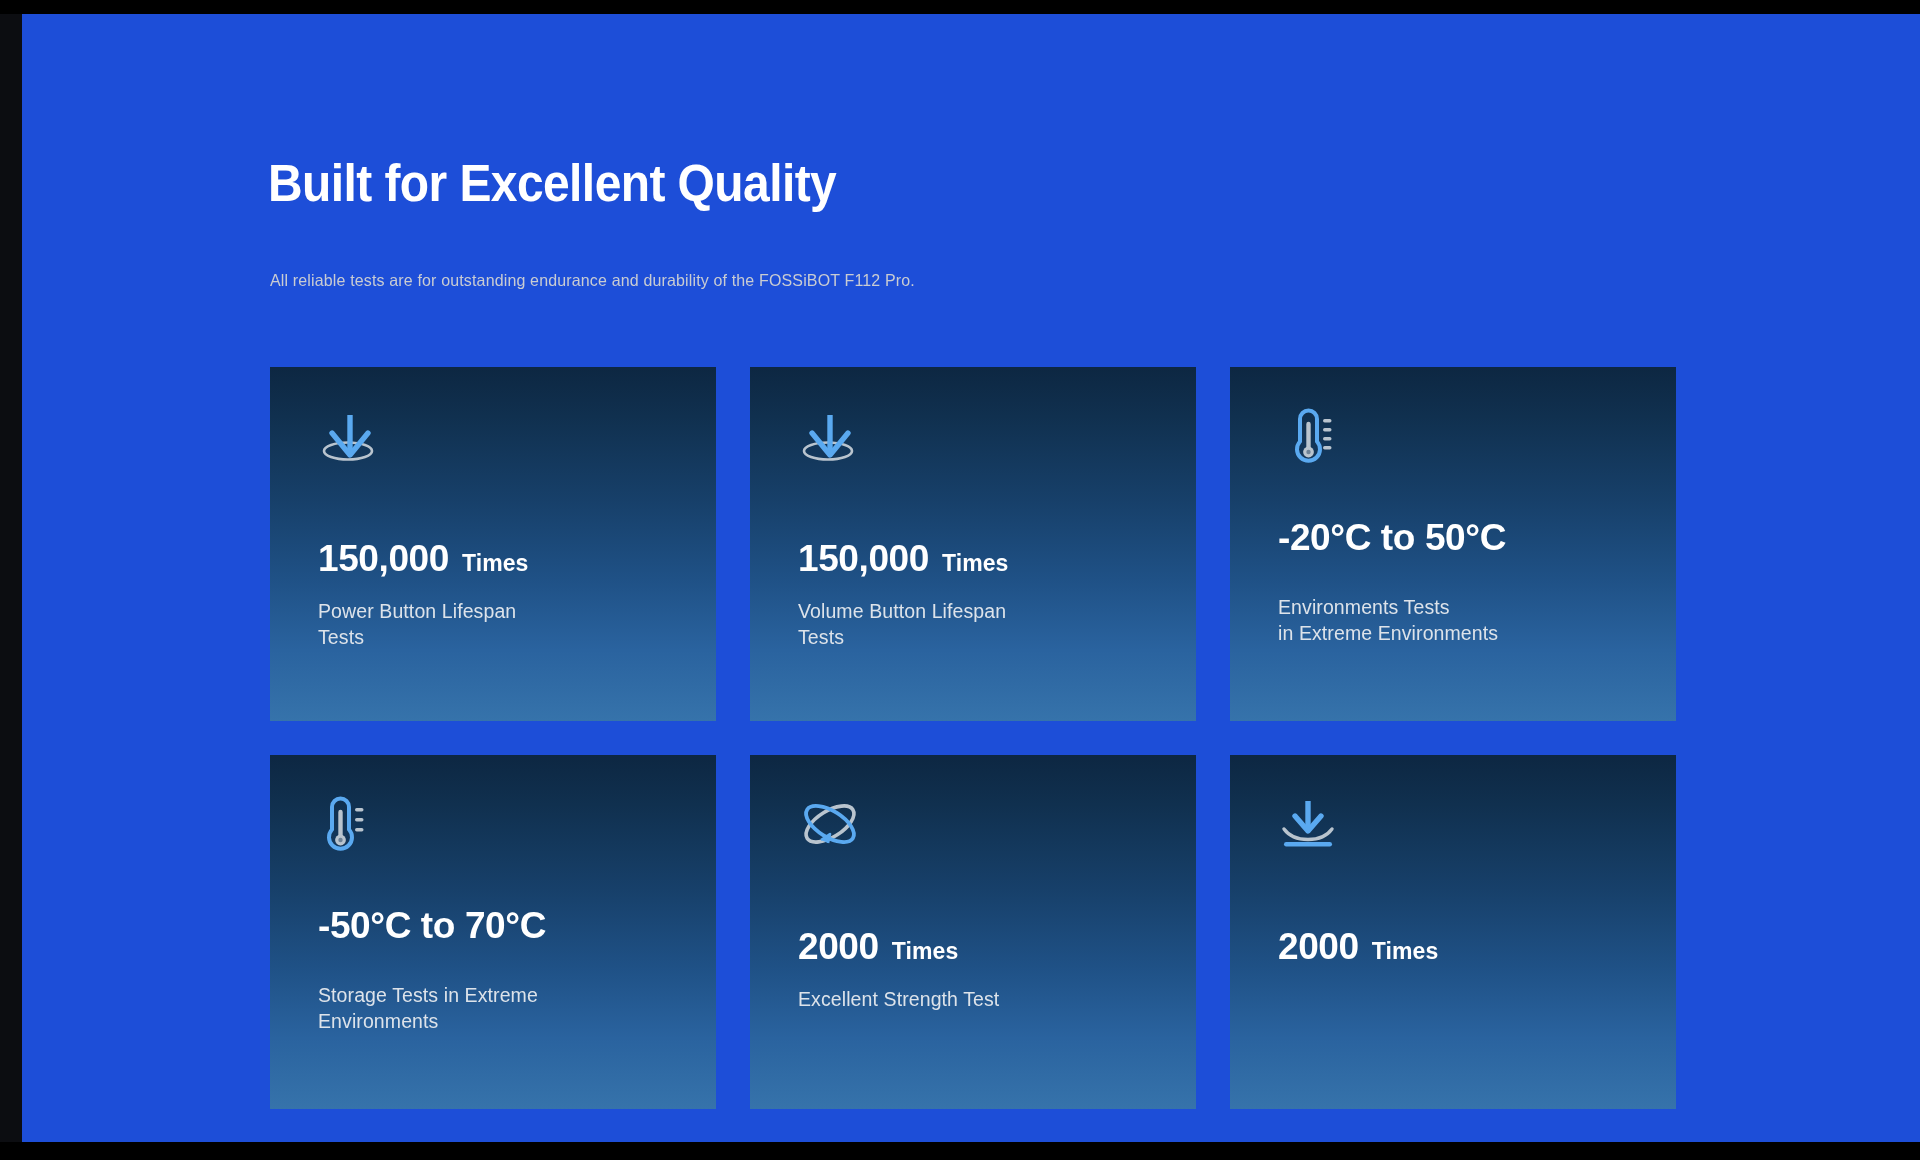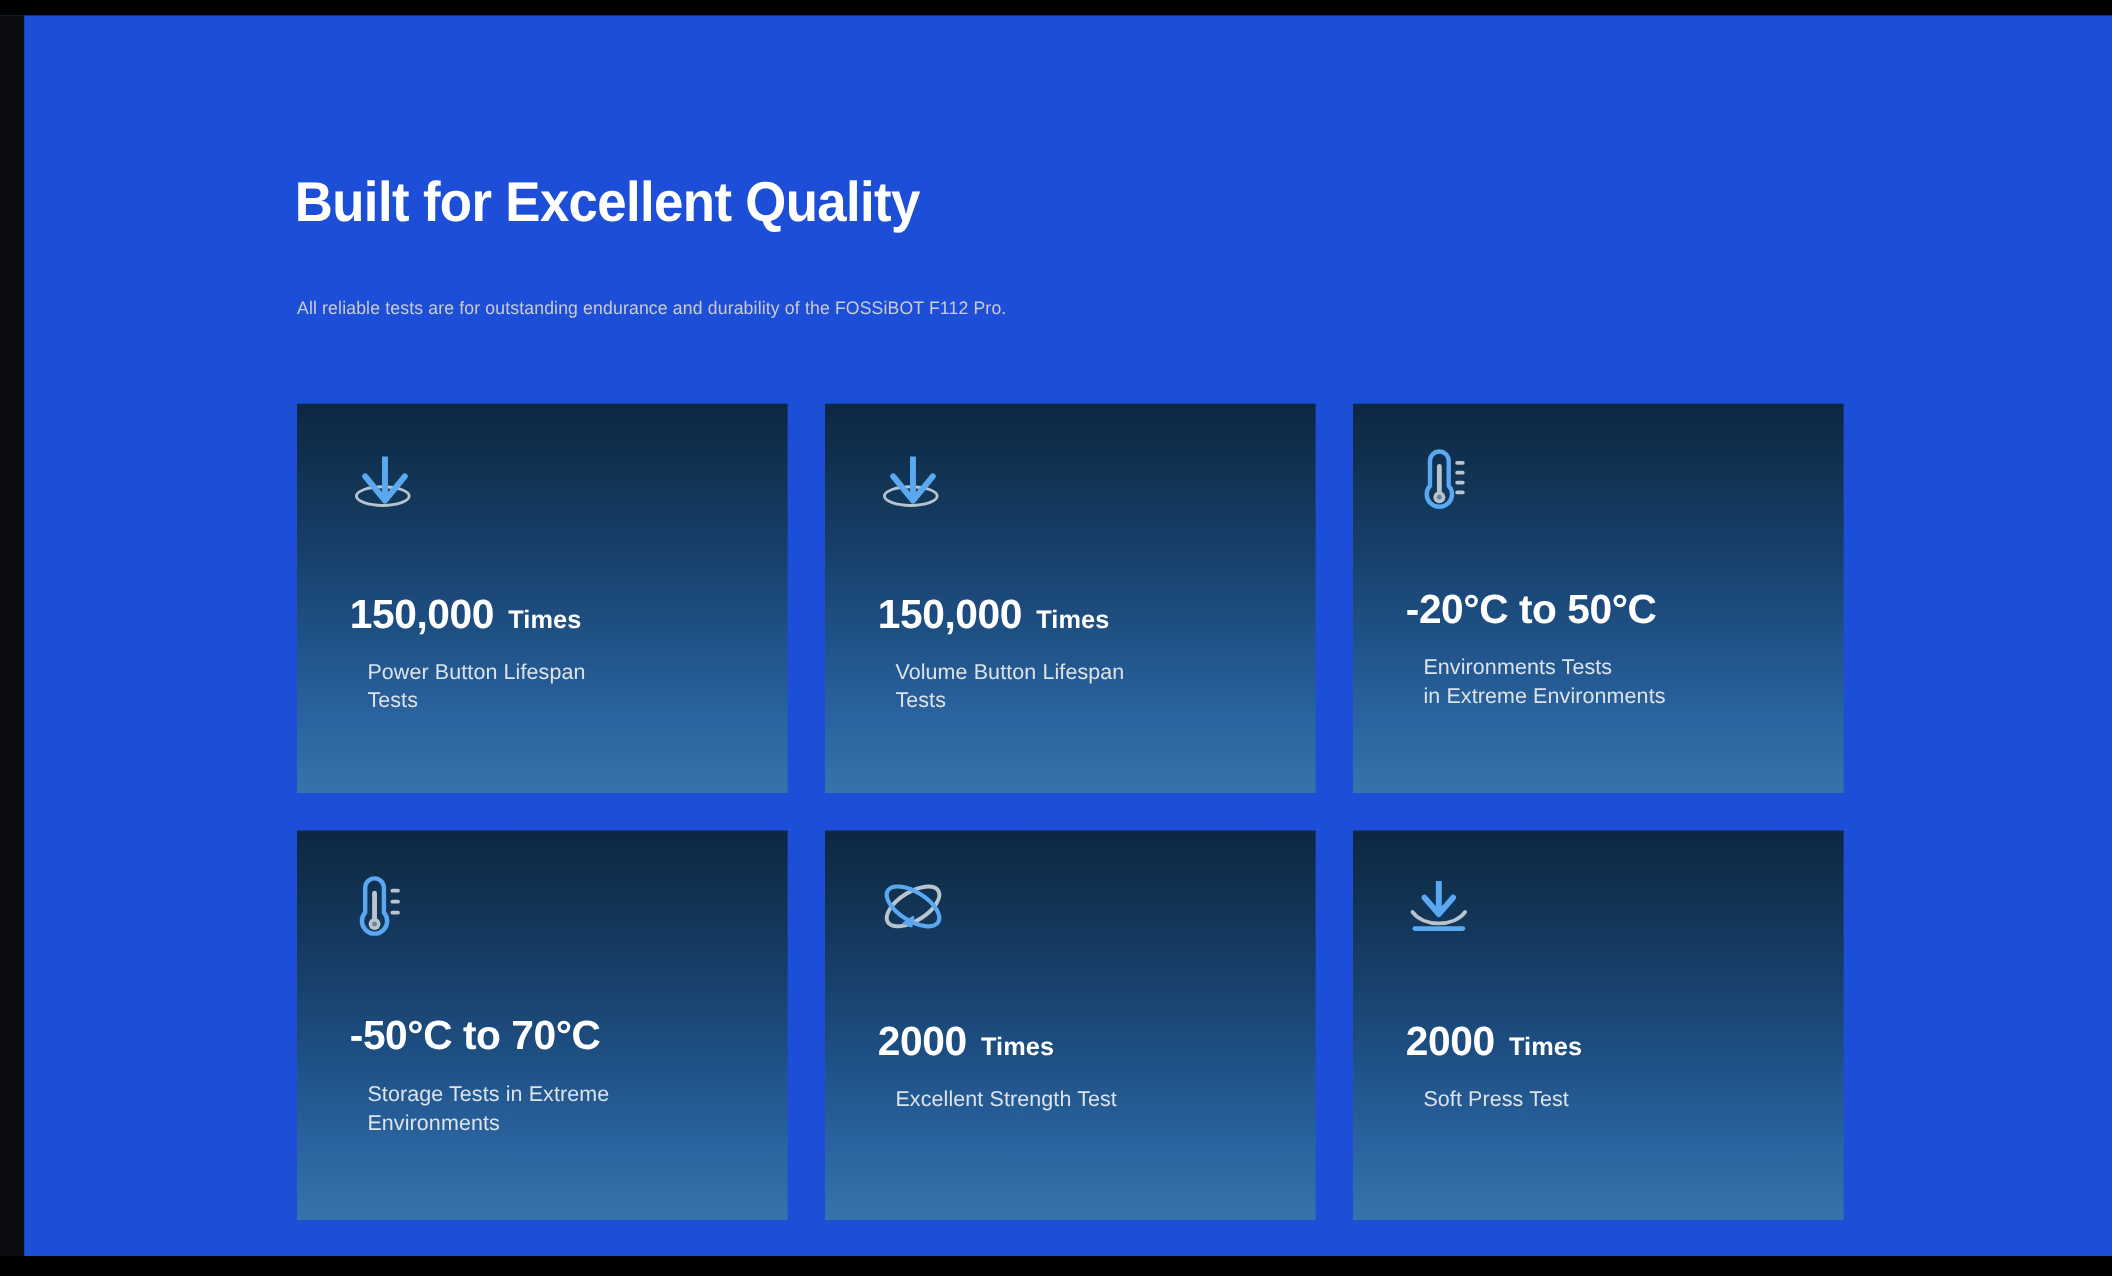"-20°C to 50°C" .card.temp .card-value-row { top: 168px -> 152px }
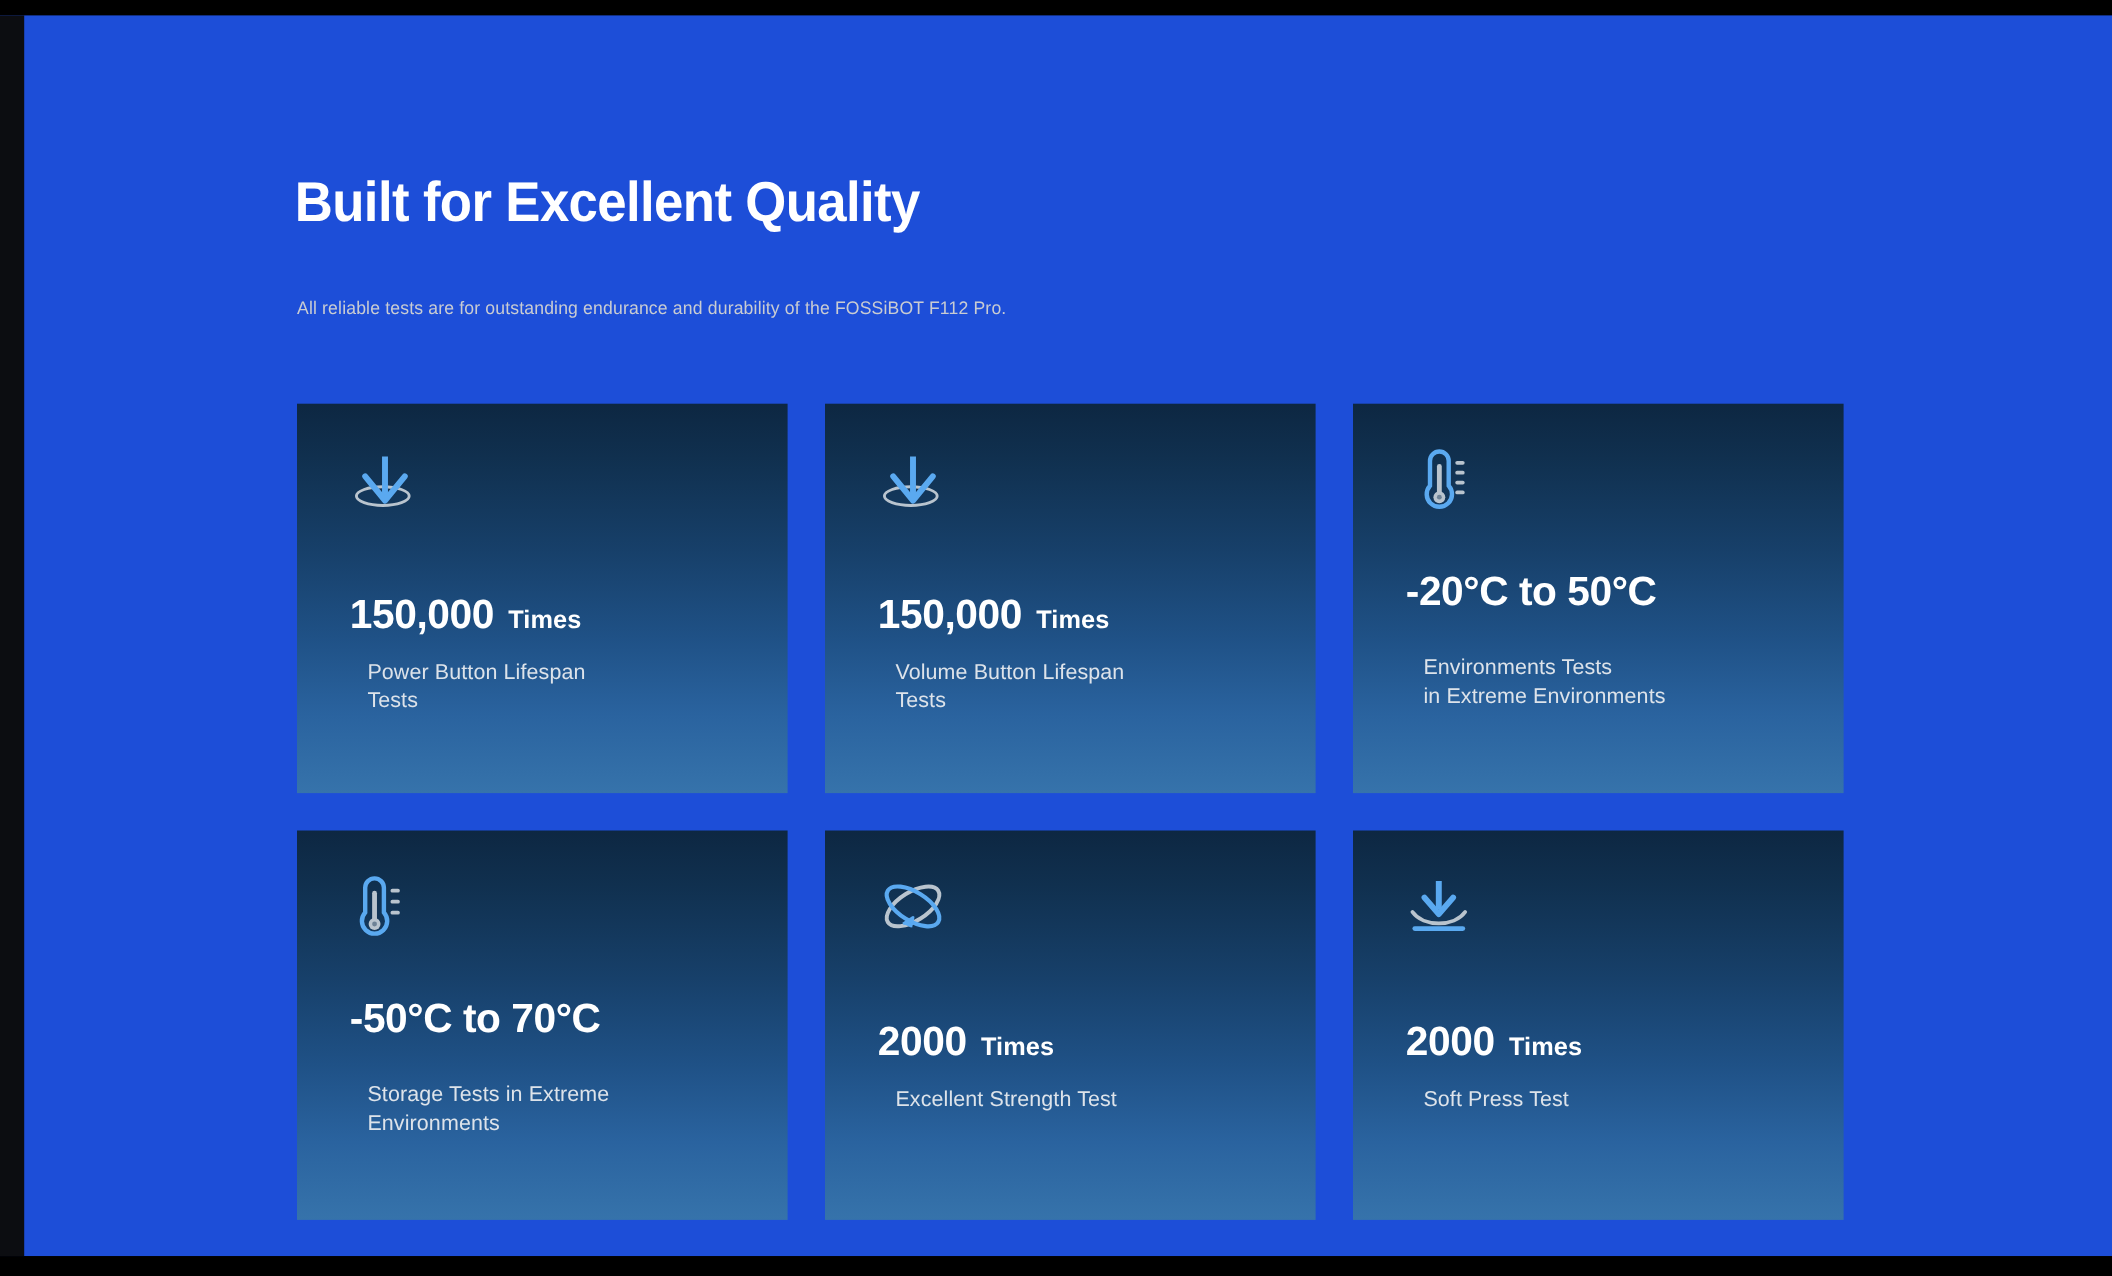"Power Button Lifespan" .card-desc { margin-left: 16px -> none }
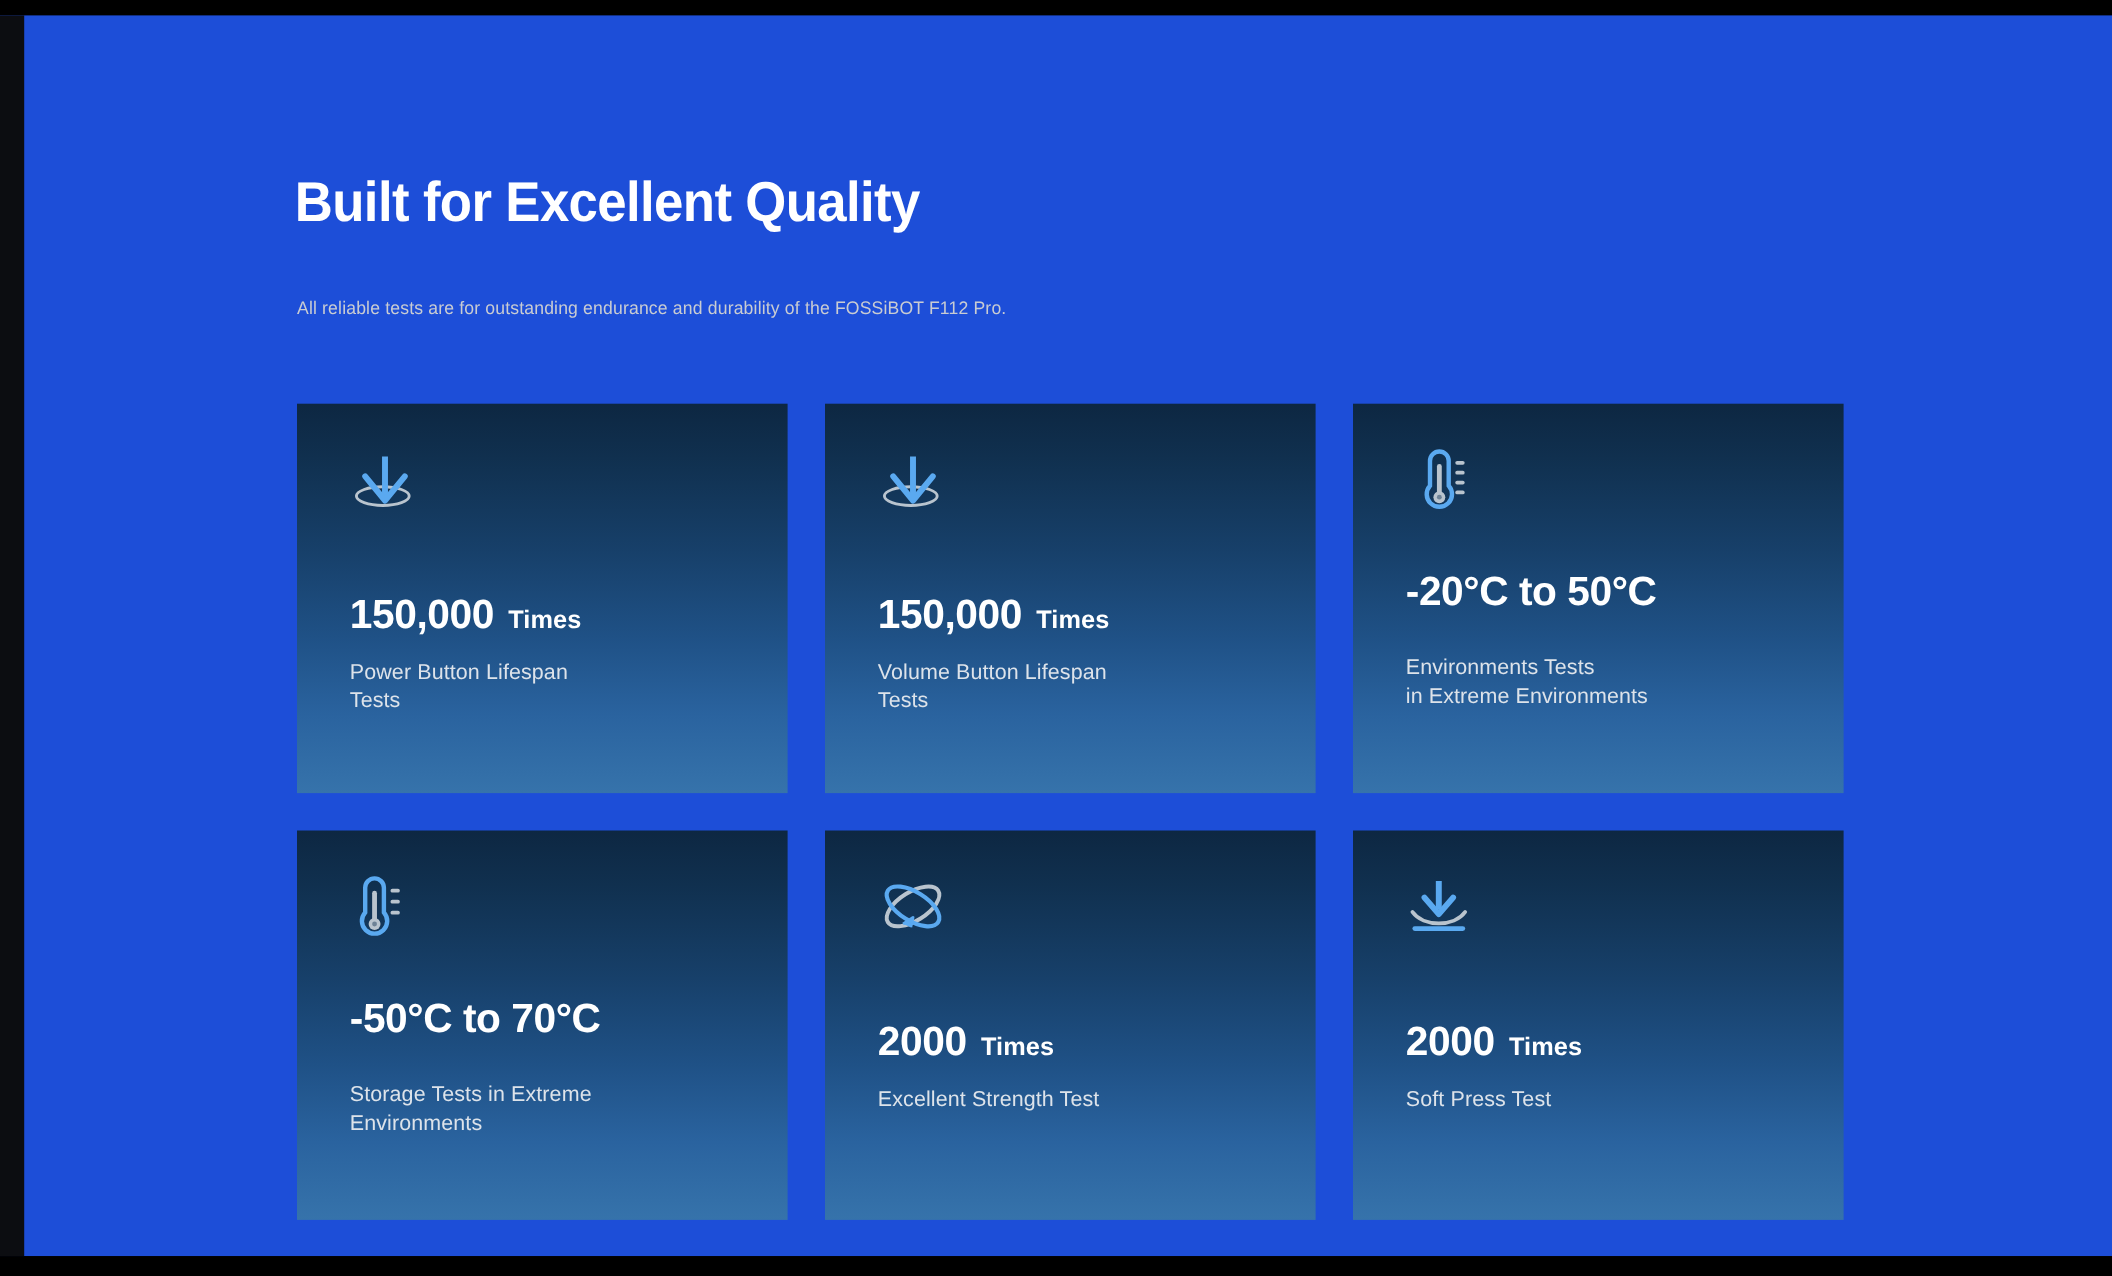"Soft Press Test" div.card-desc { html: <div>Soft Press Test</div> -> none }
